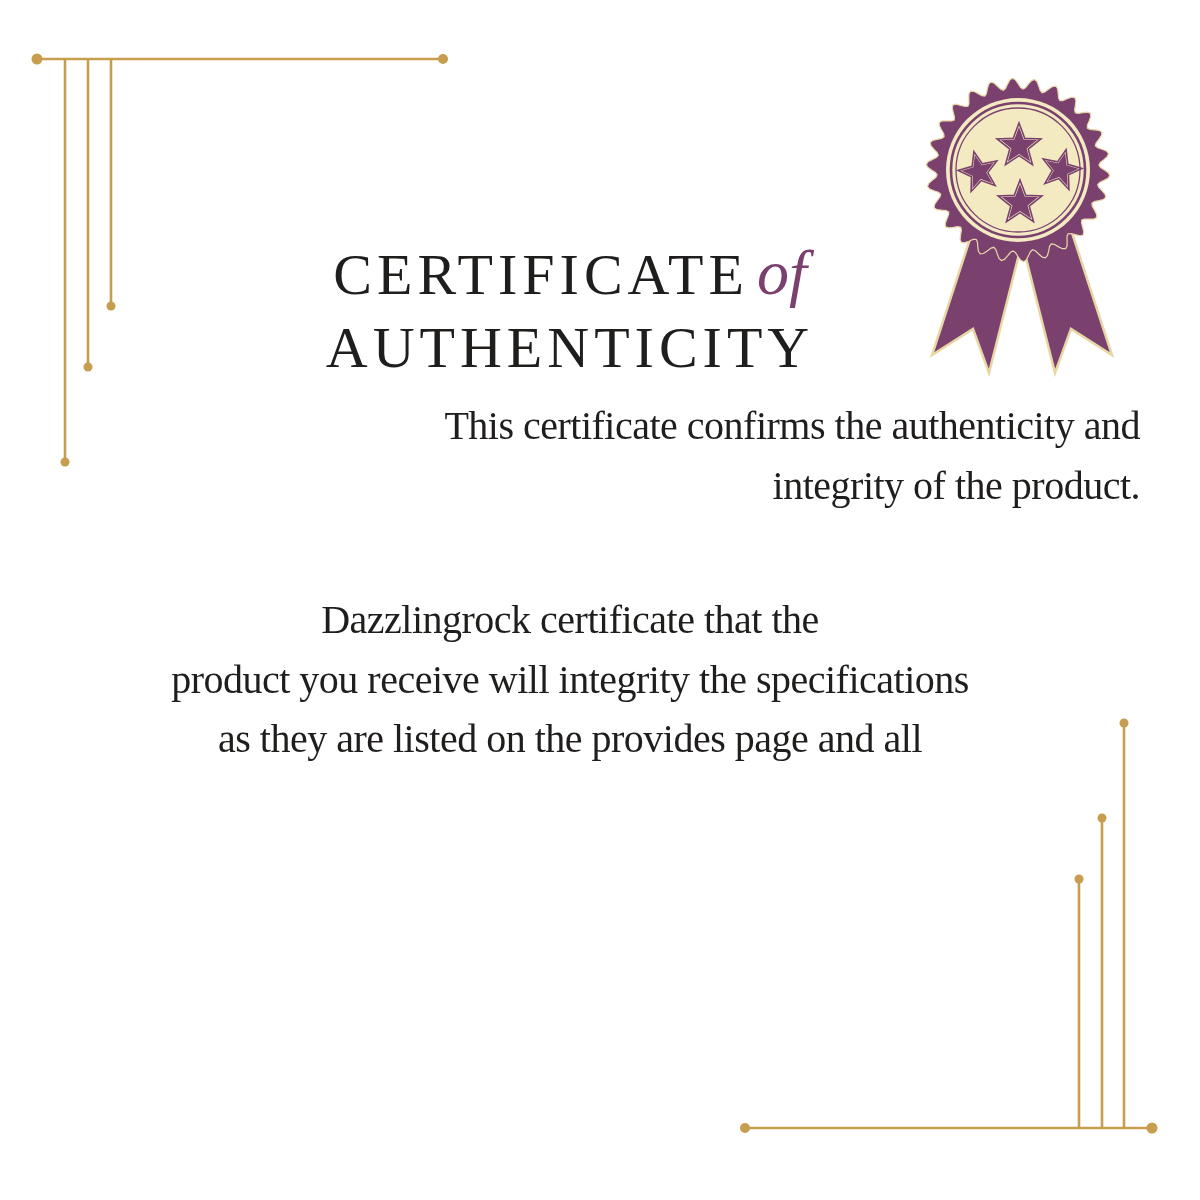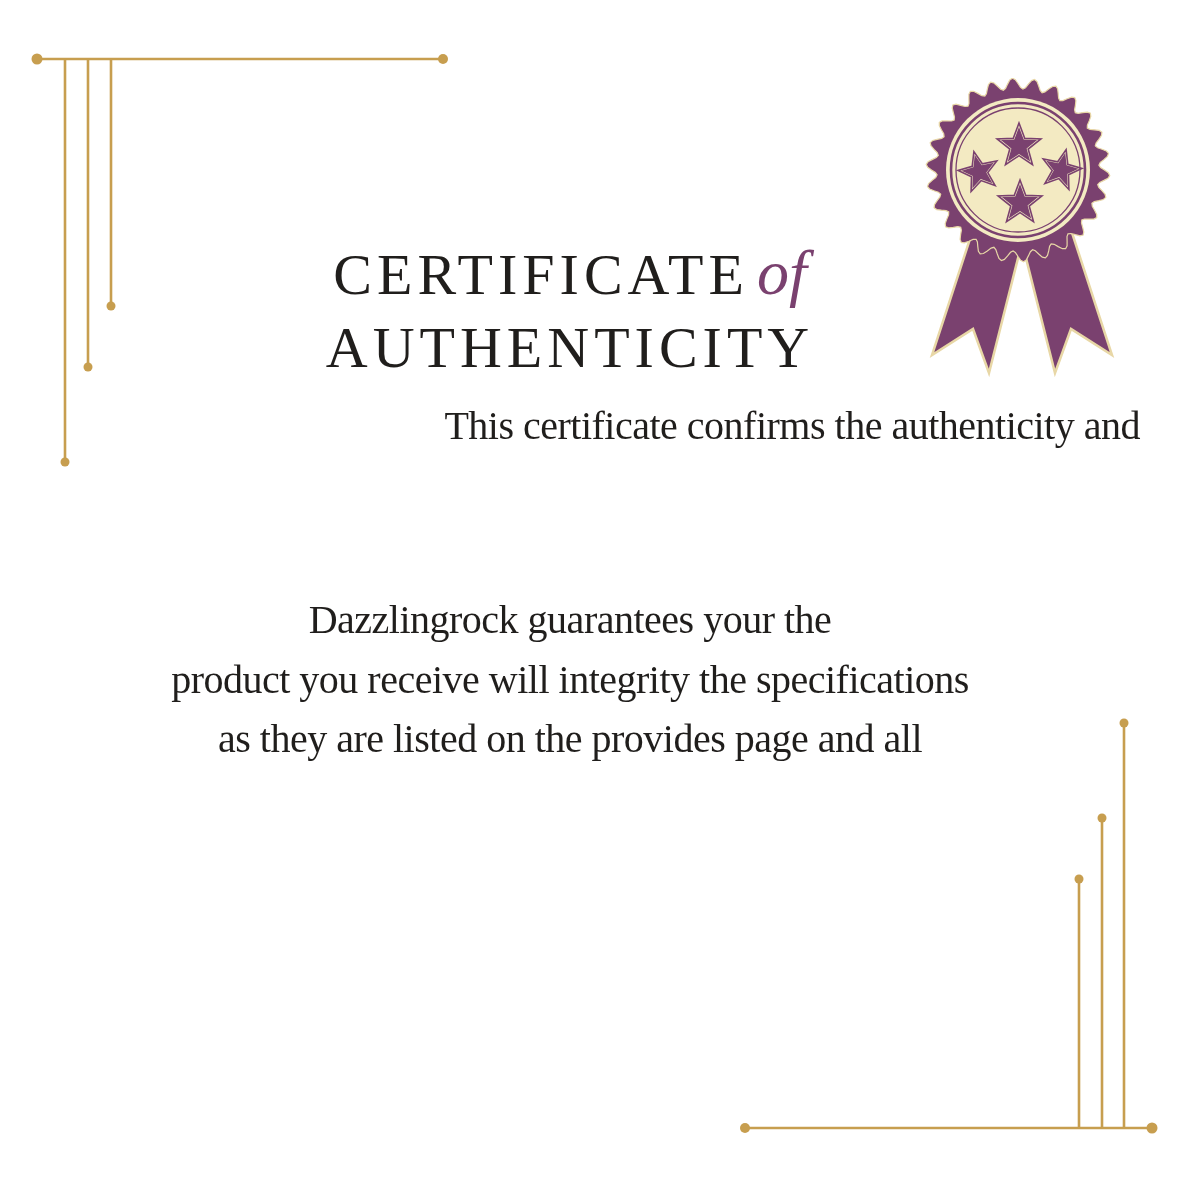"integrity of the product." span.ln { html: none -> <span>integrity of the product.</span> }
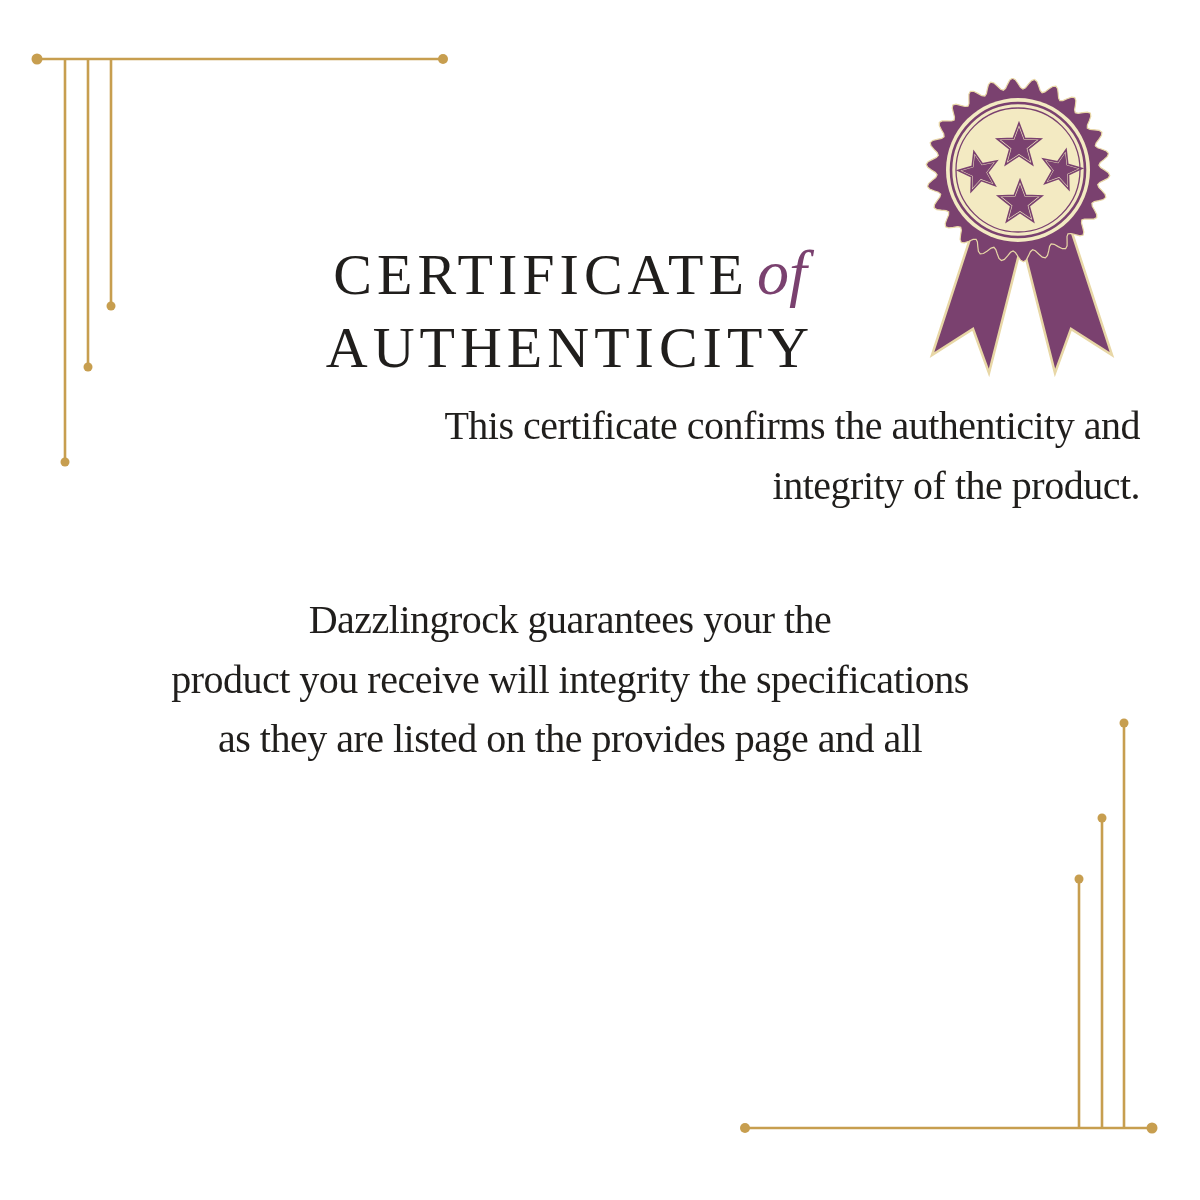"Dazzlingrock guarantees your the" span.ln { text: guarantees your -> certificate that }
